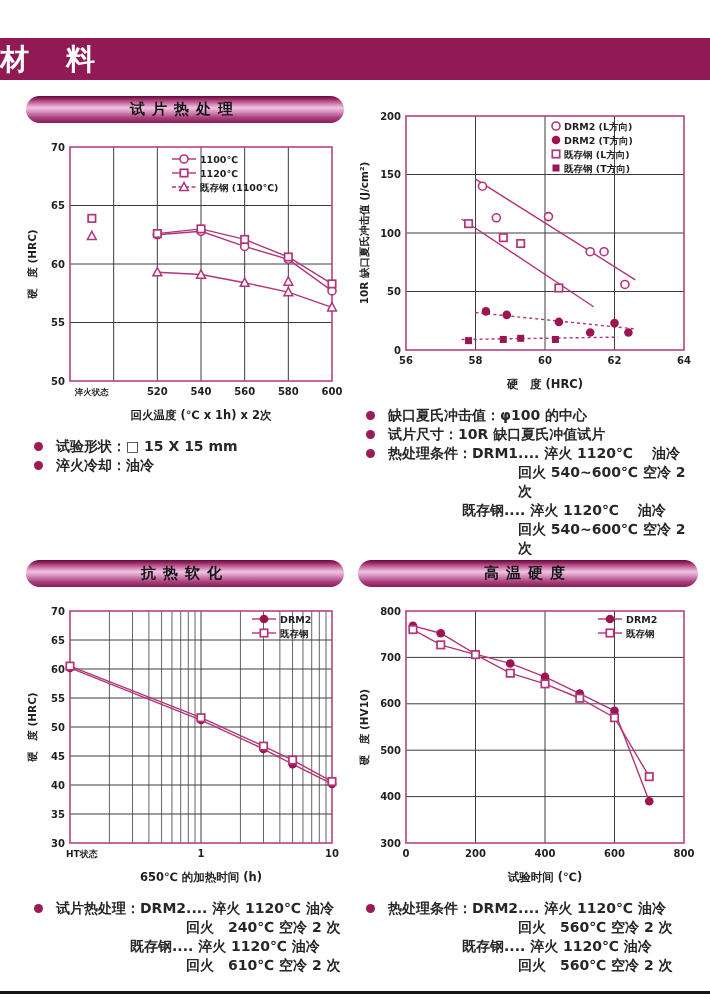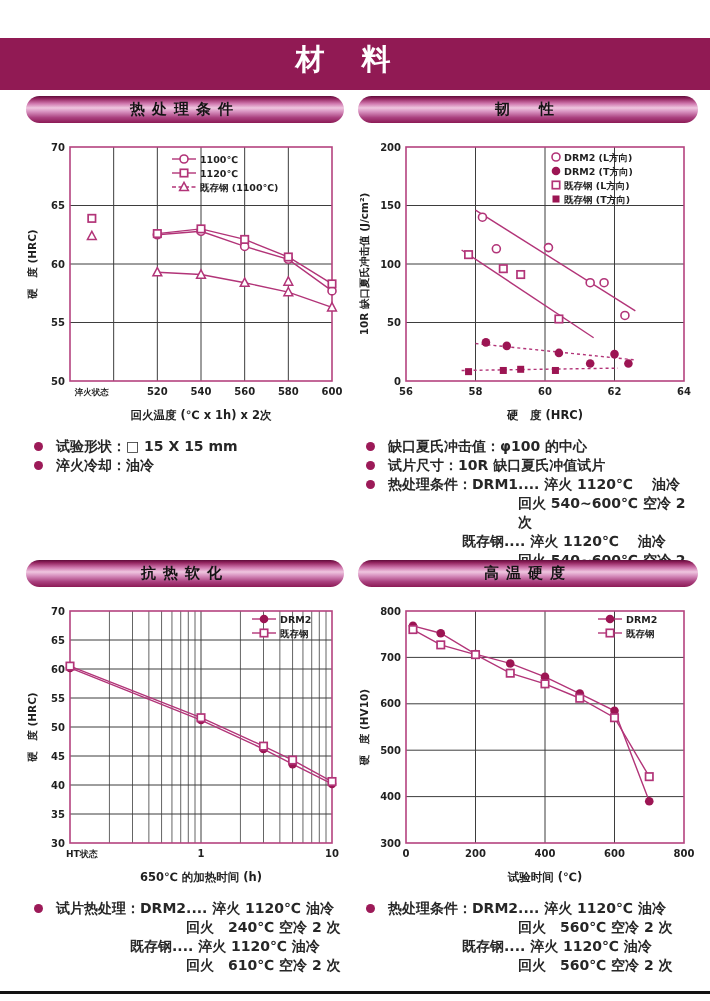"材 料" .band { height: 52px -> 42px; text-align: center -> left }
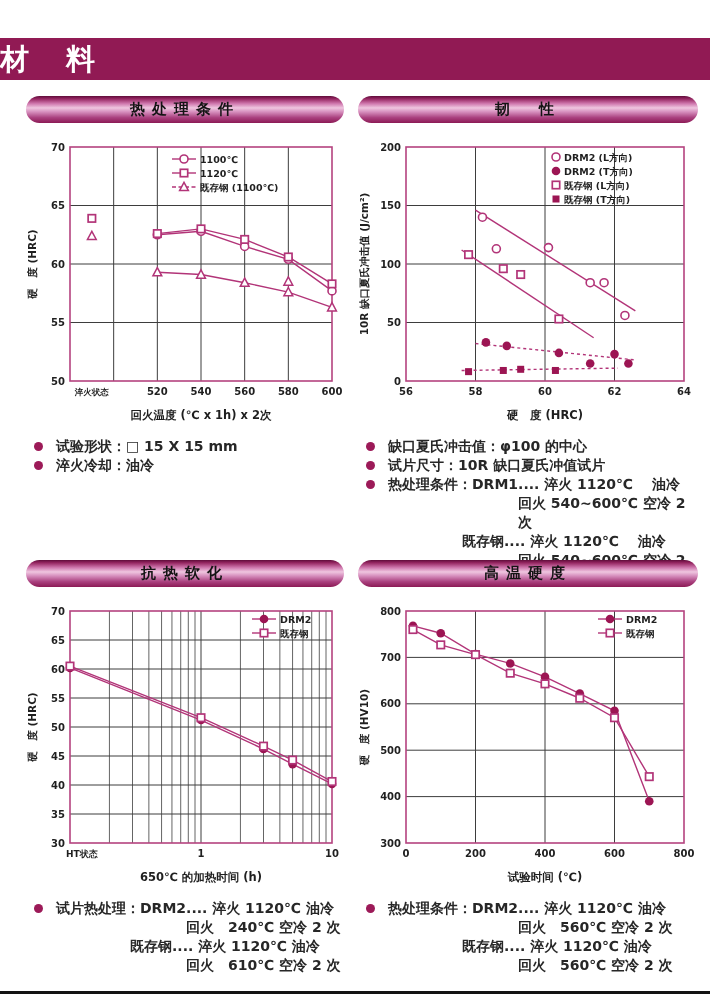"热处理条件" span { text: 热处理条件 -> 试片热处理 }
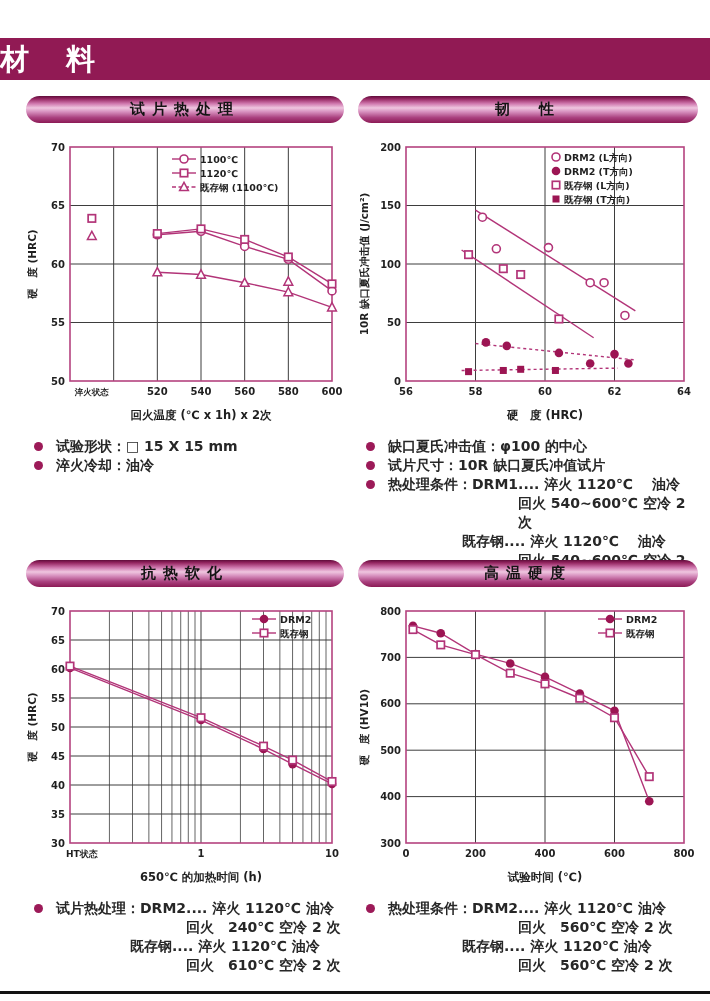"韧 性" div.pill { html: <div> <span>韧 性</span> </div> -> none }
